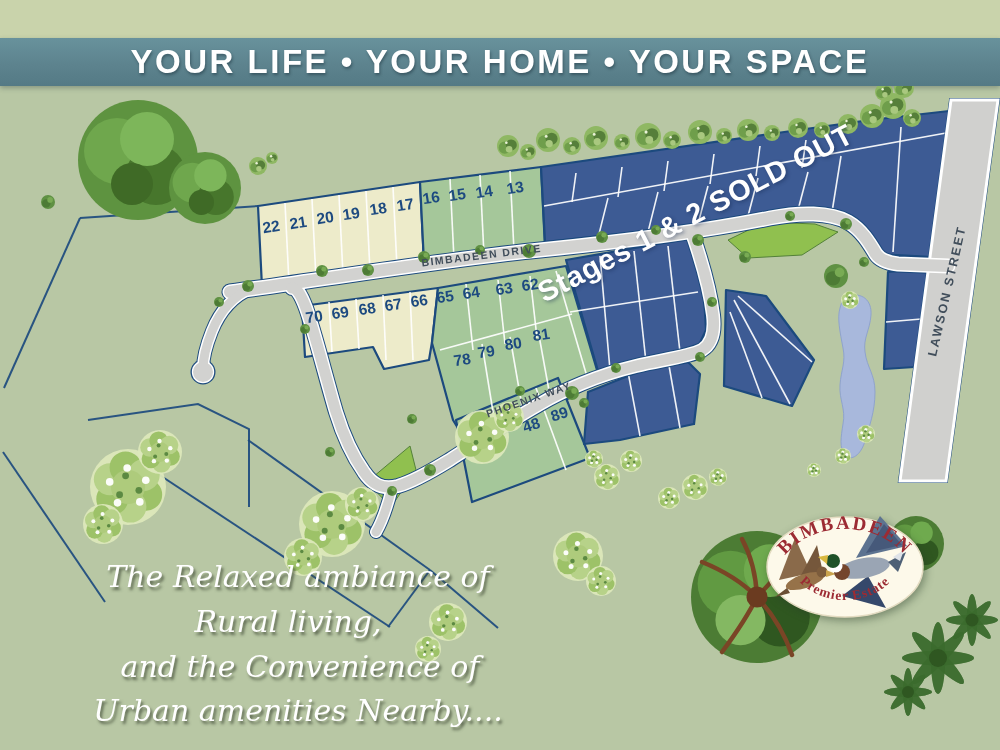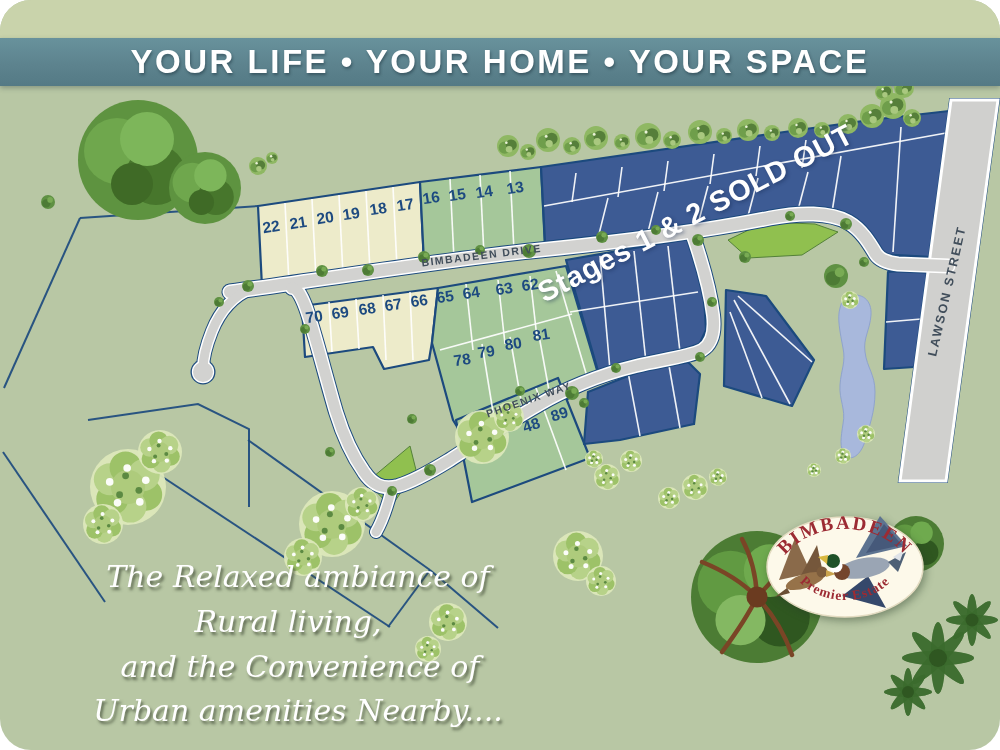"YOUR LIFE • YOUR HOME" .page { border-radius: 31px -> none }
